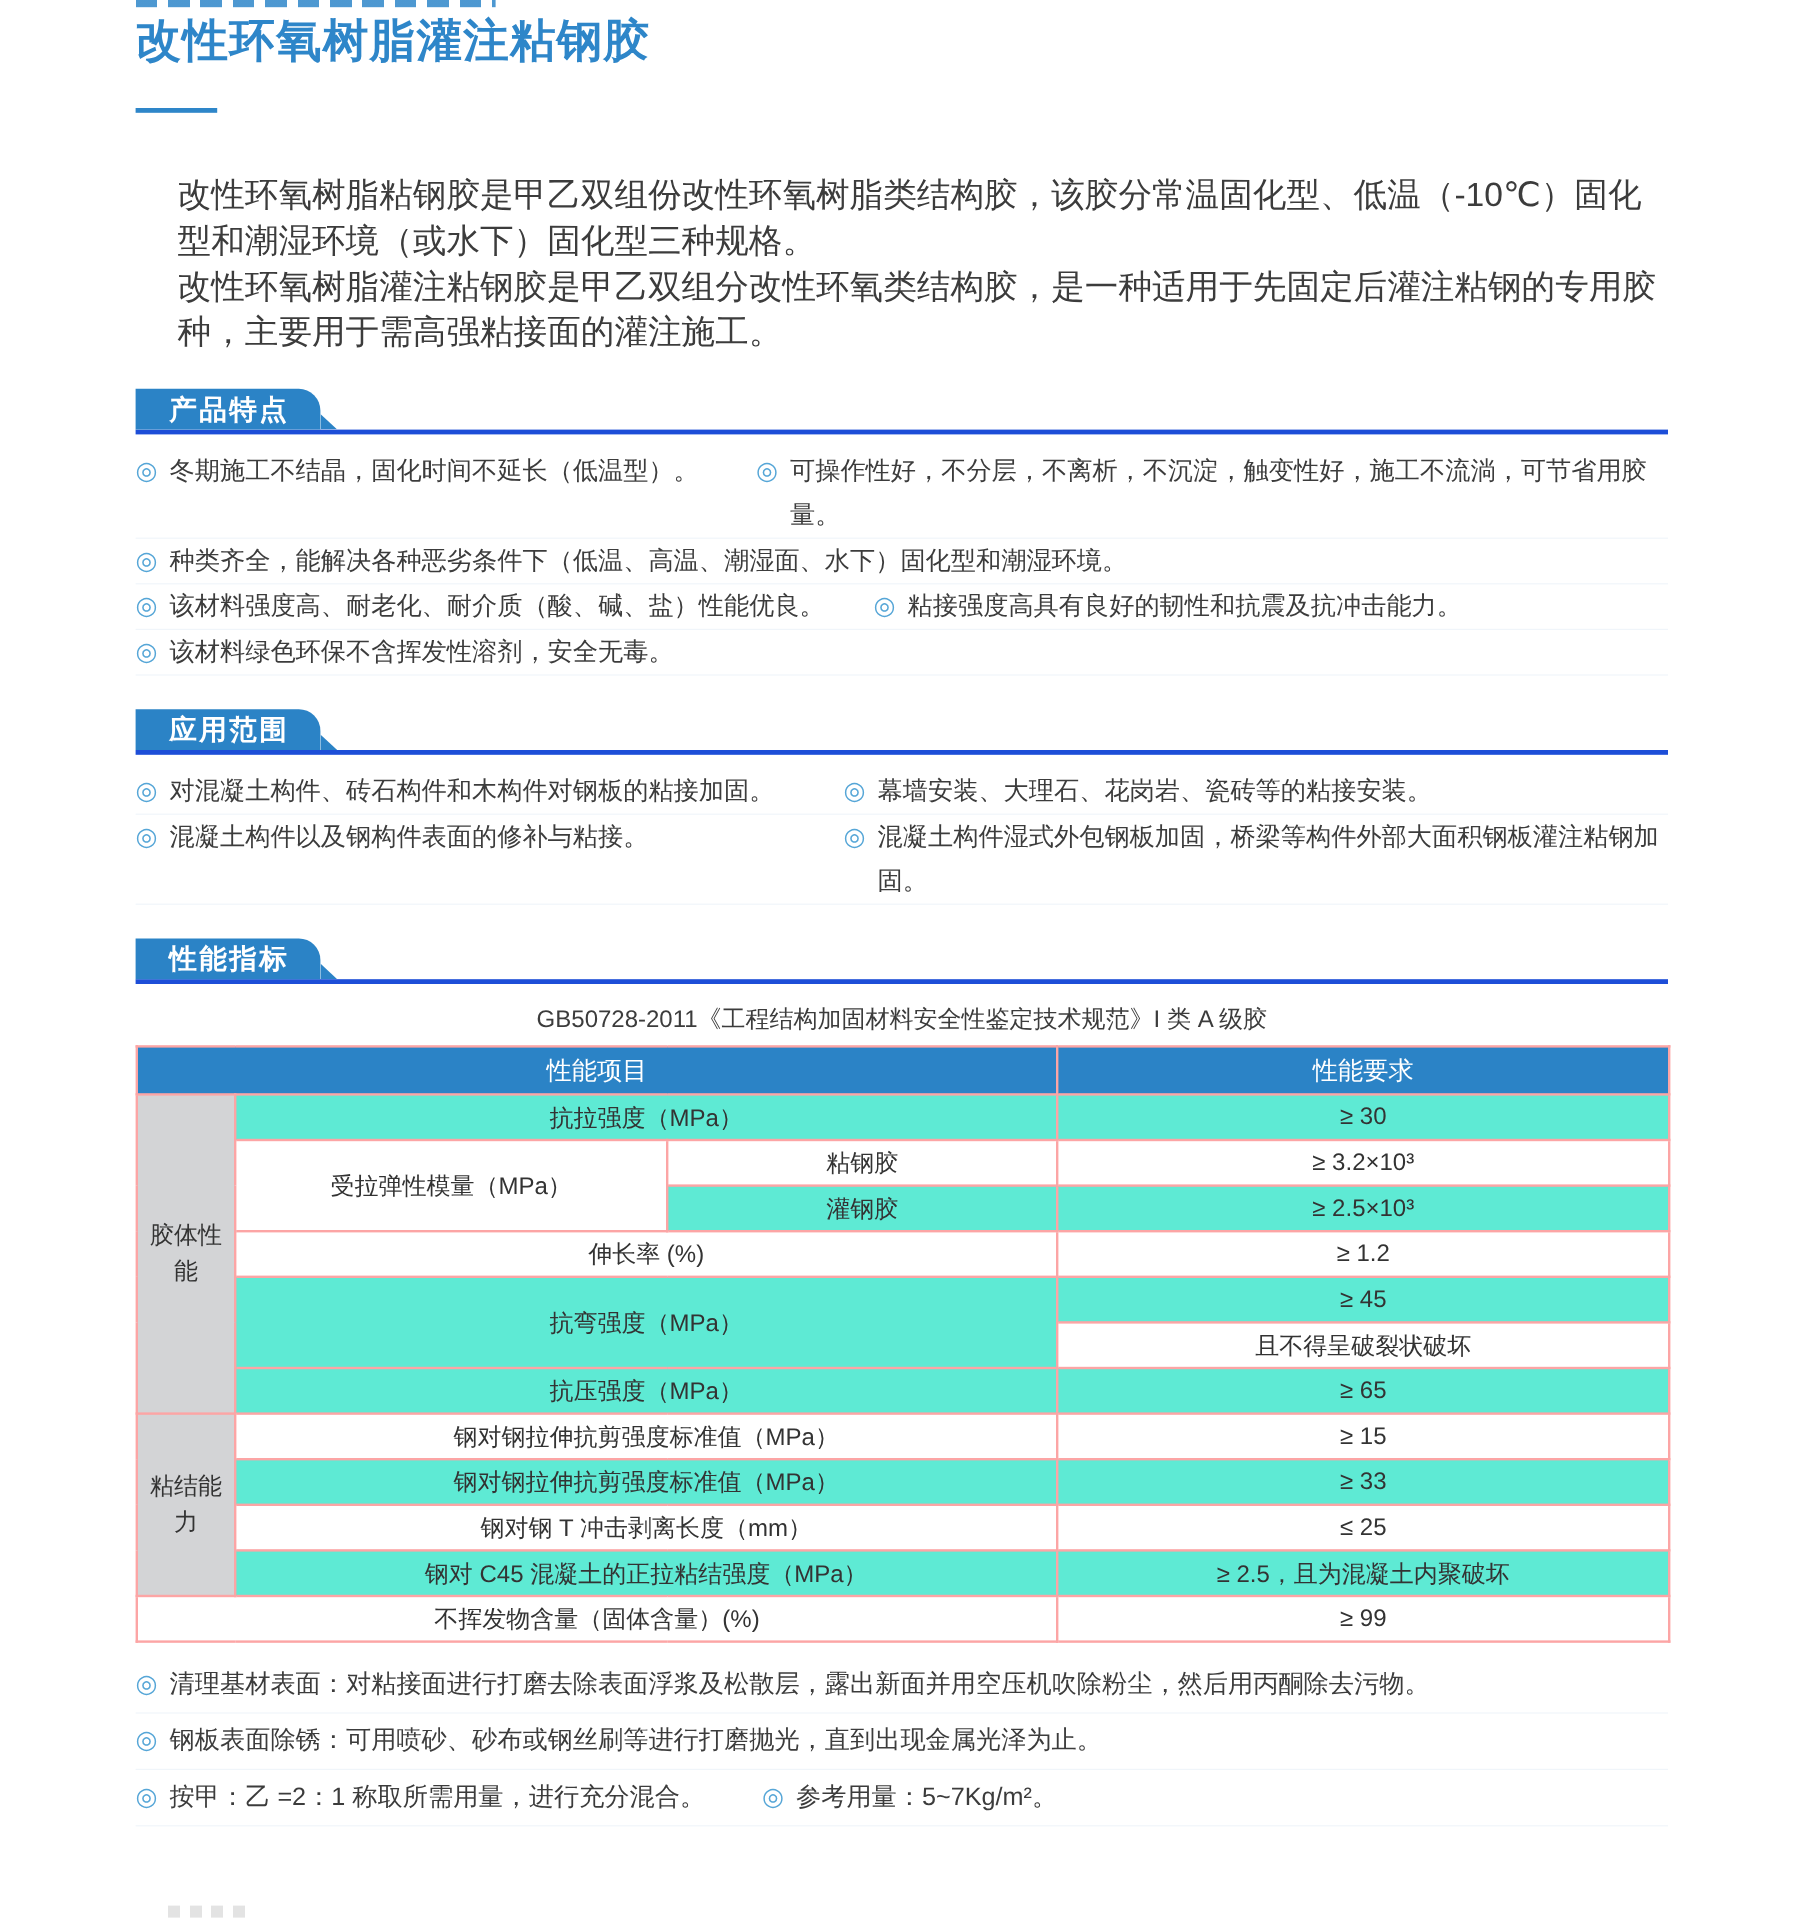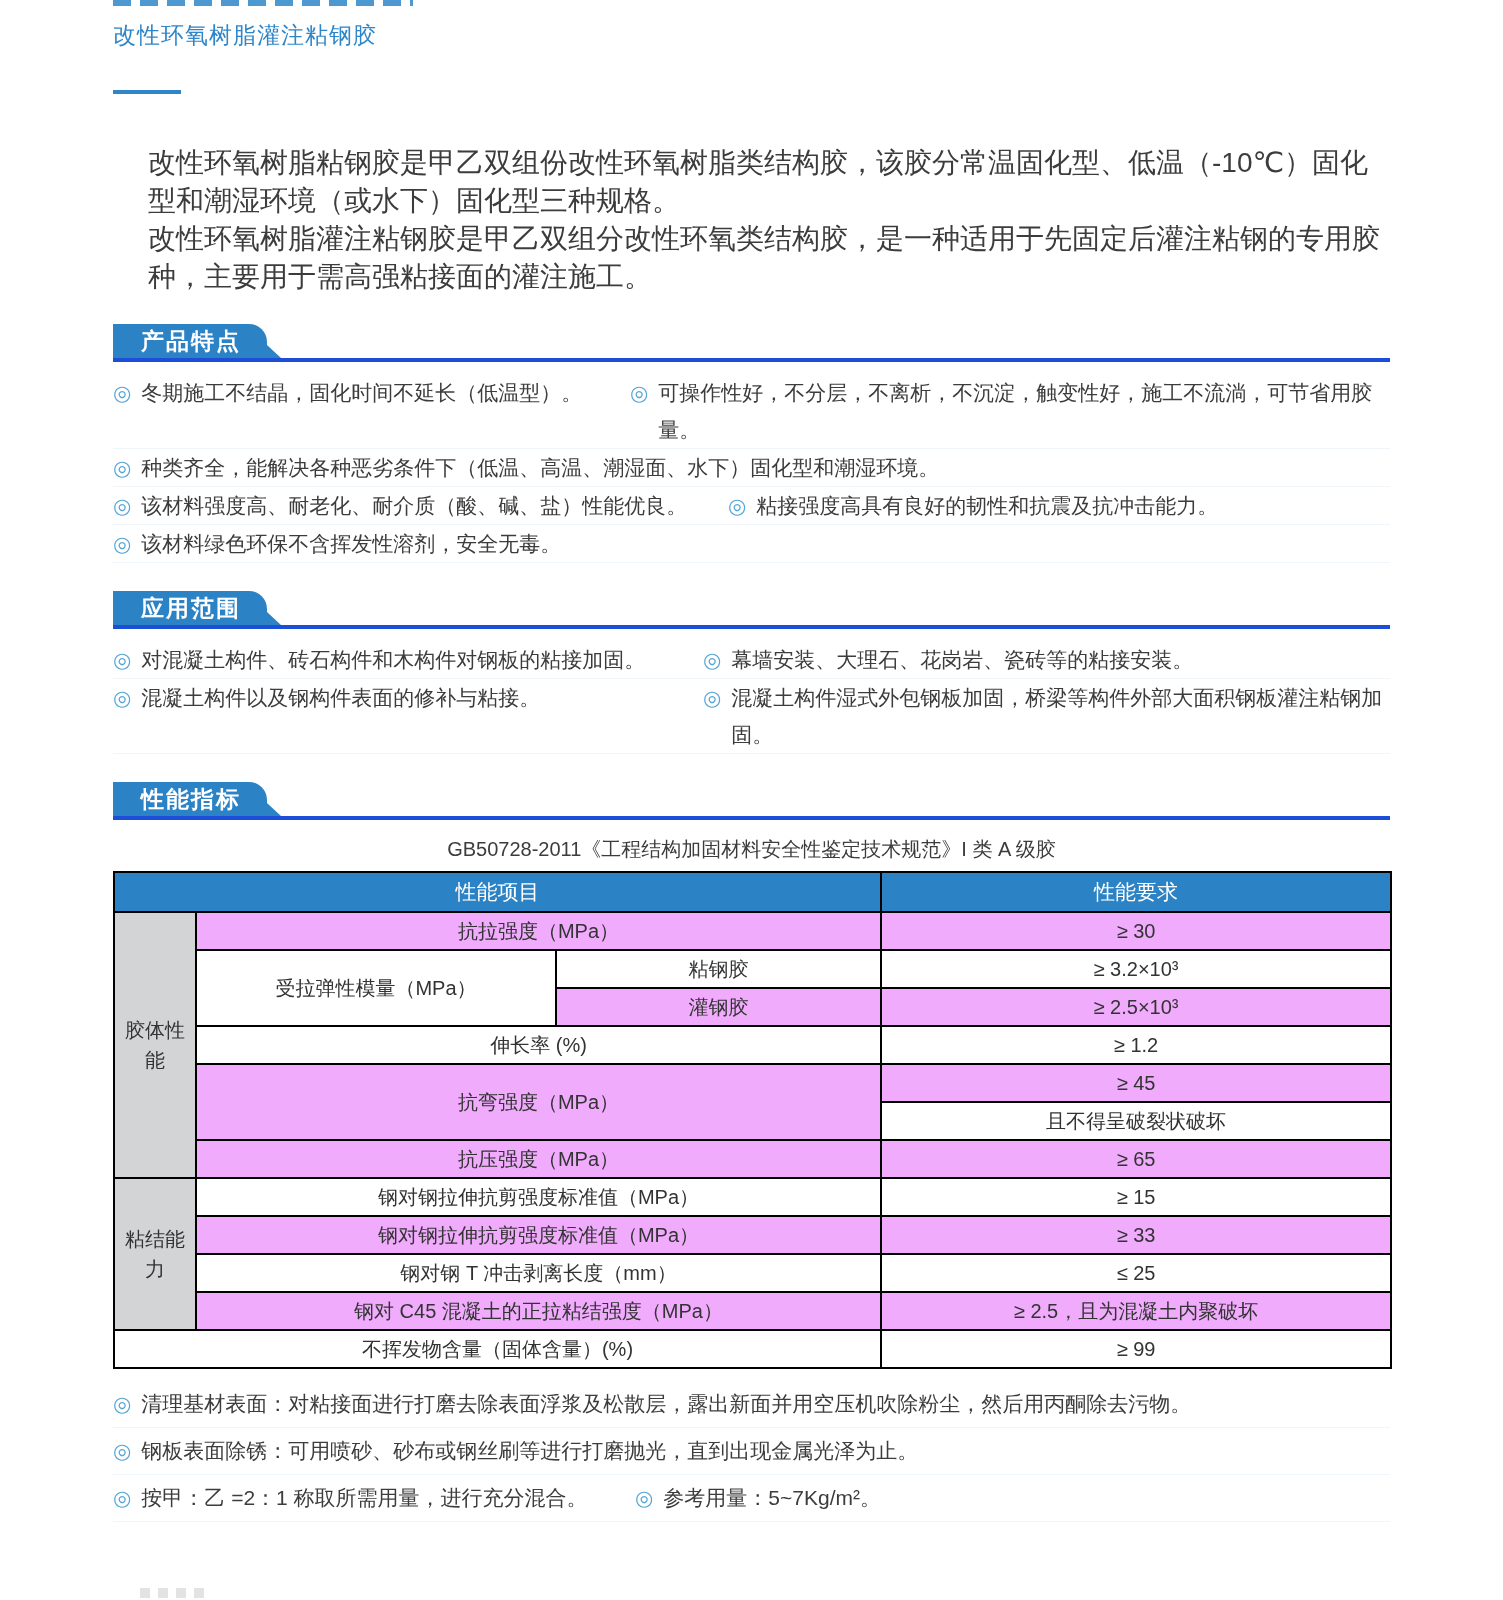"改性环氧树脂灌注粘钢胶" h1.title { font-size: 23px -> 38px; font-weight: normal -> bold }
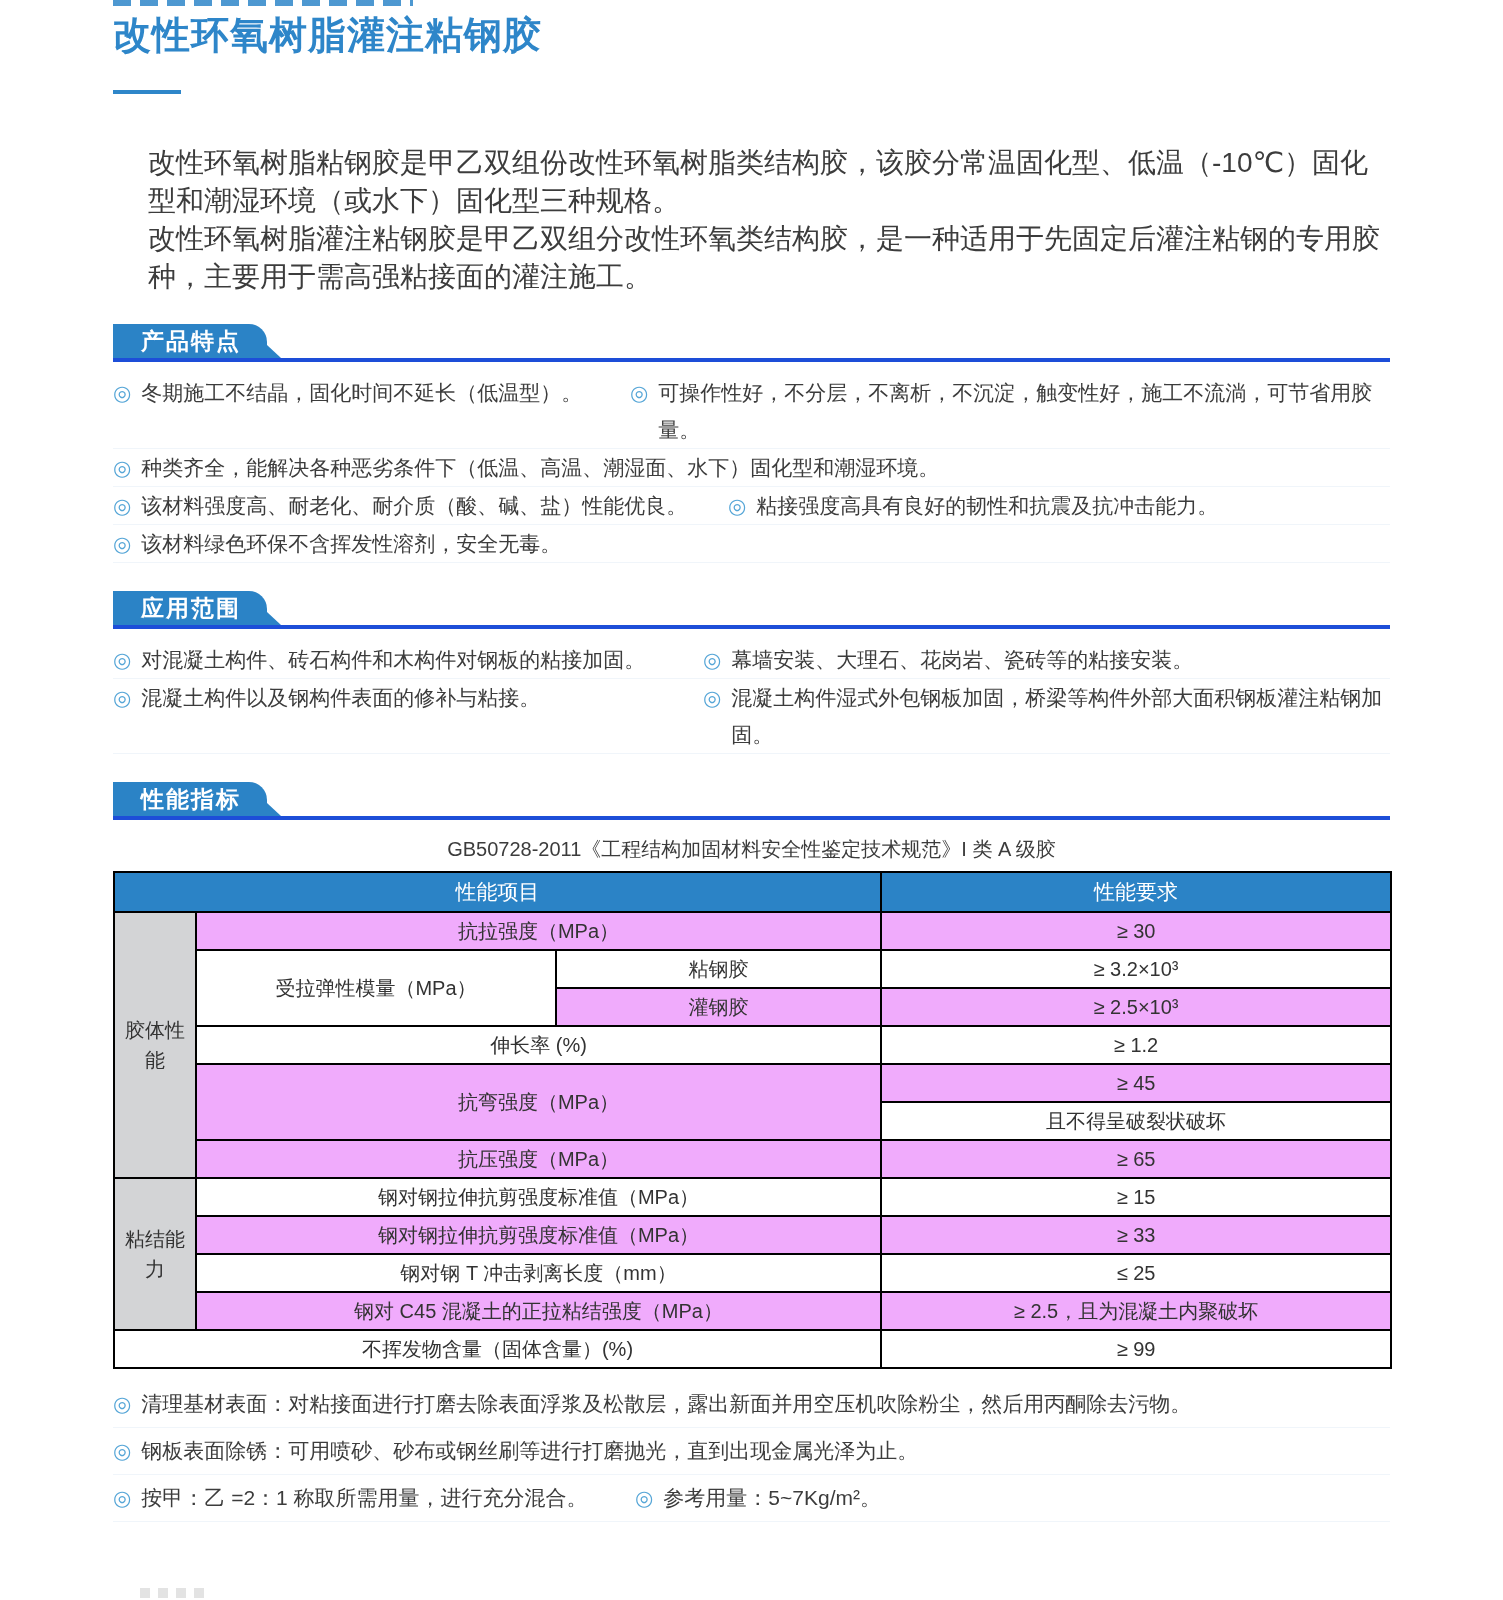"性能项目" table.perf th,table.perf td { border: 2px solid #000000 -> 2px solid #fca5a5 }
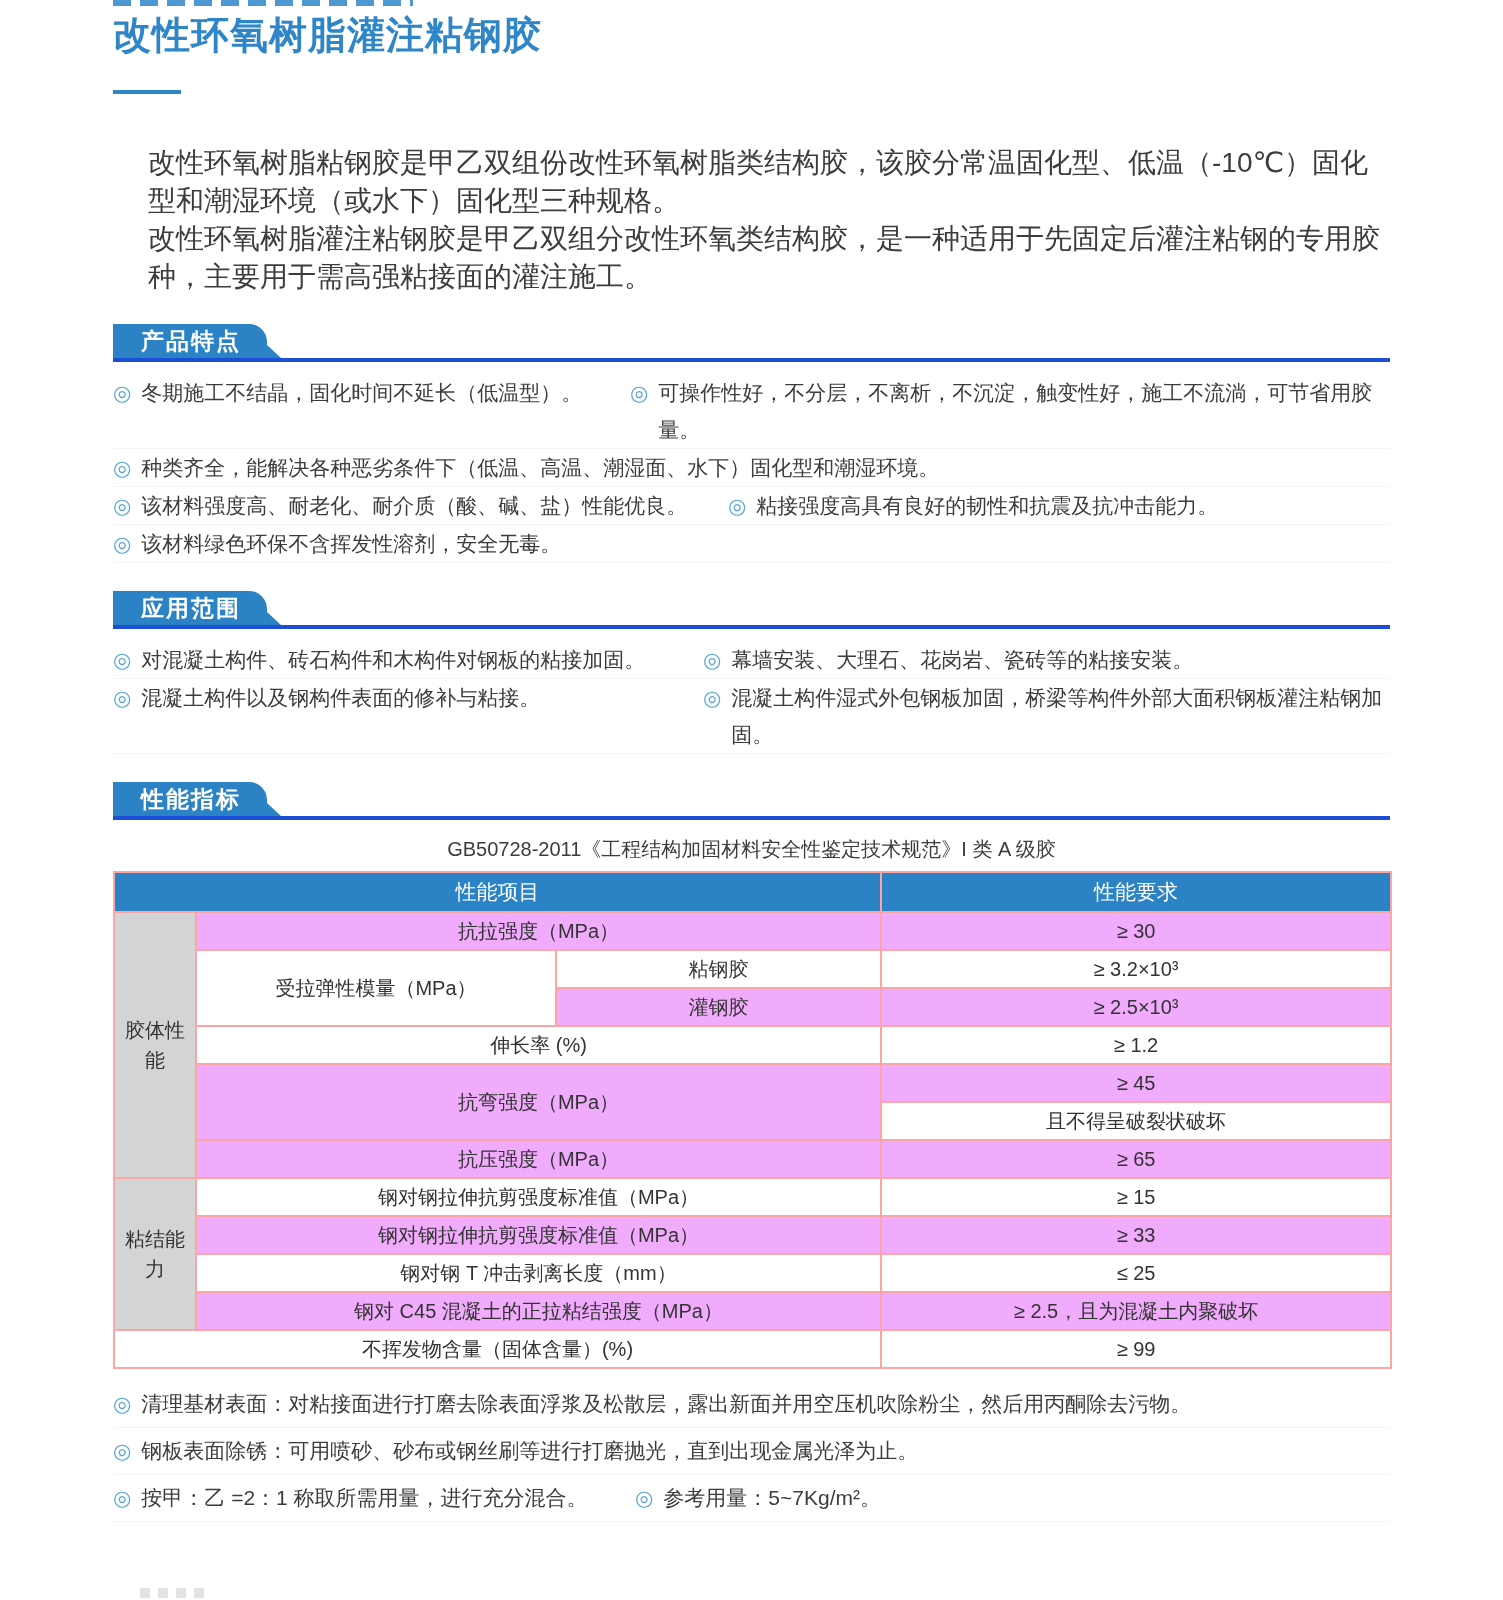"抗拉强度（MPa）" table.perf td.grey { background: #f0abfc -> #5eead4 }
